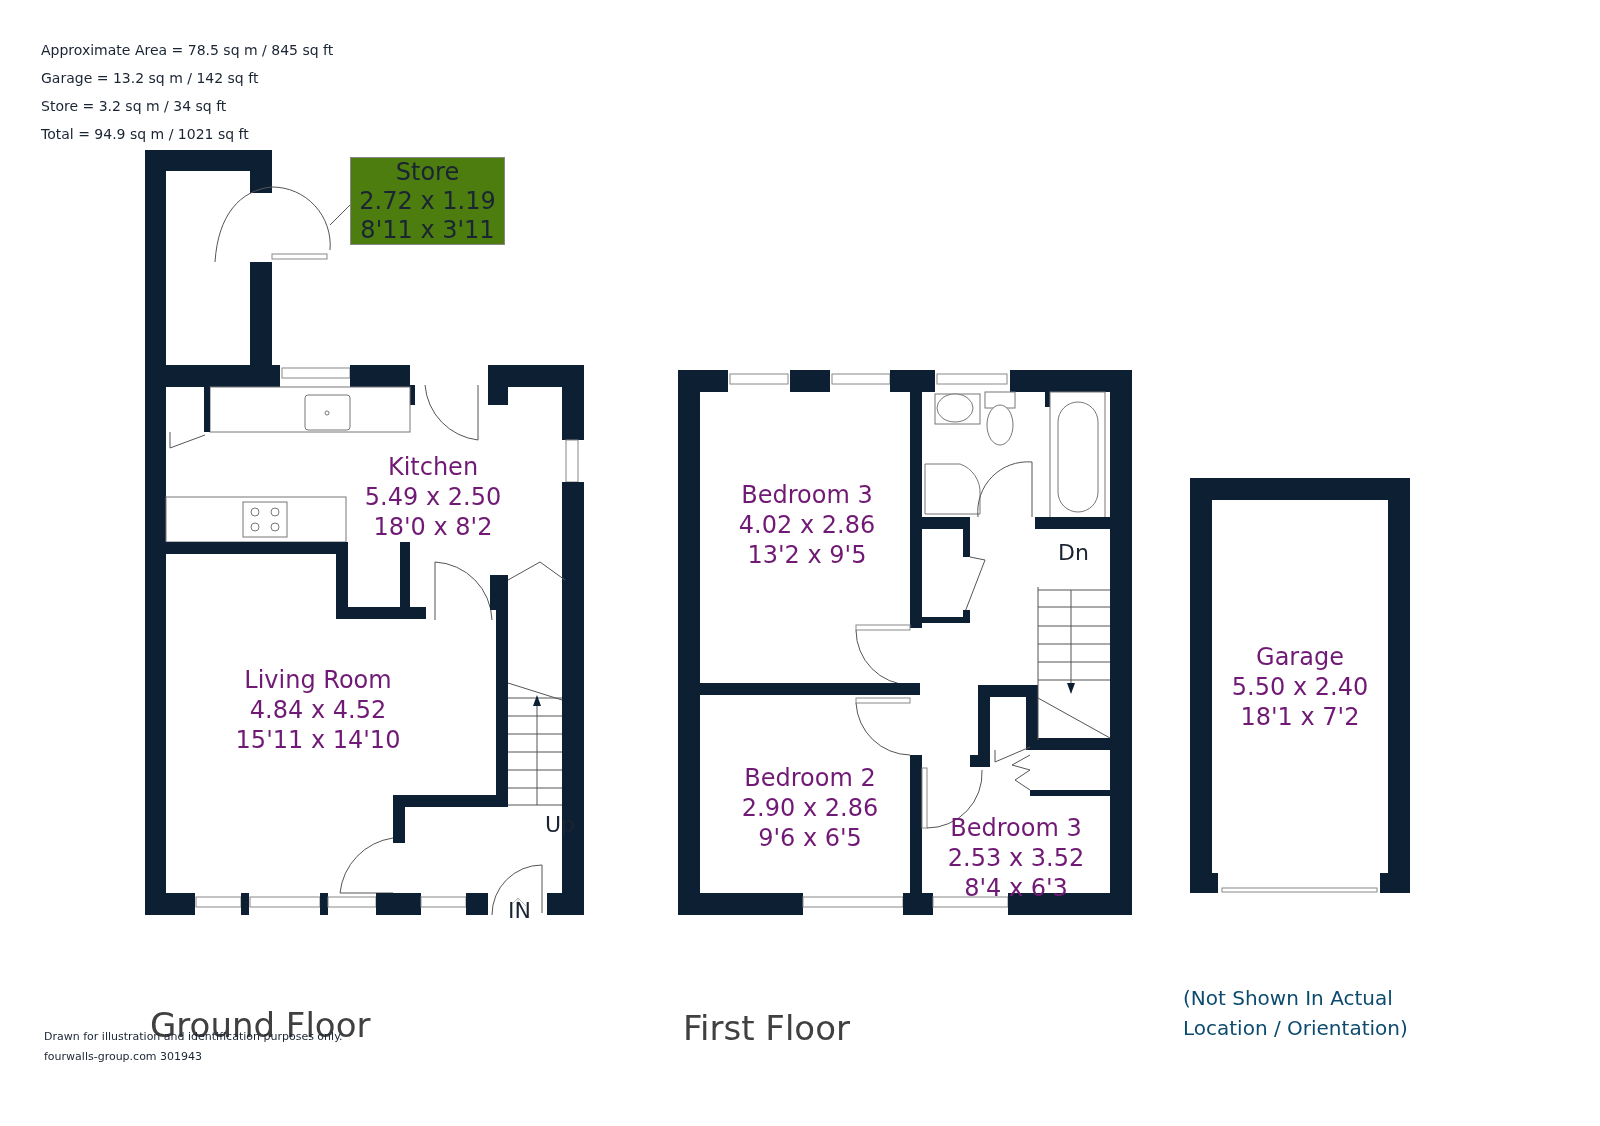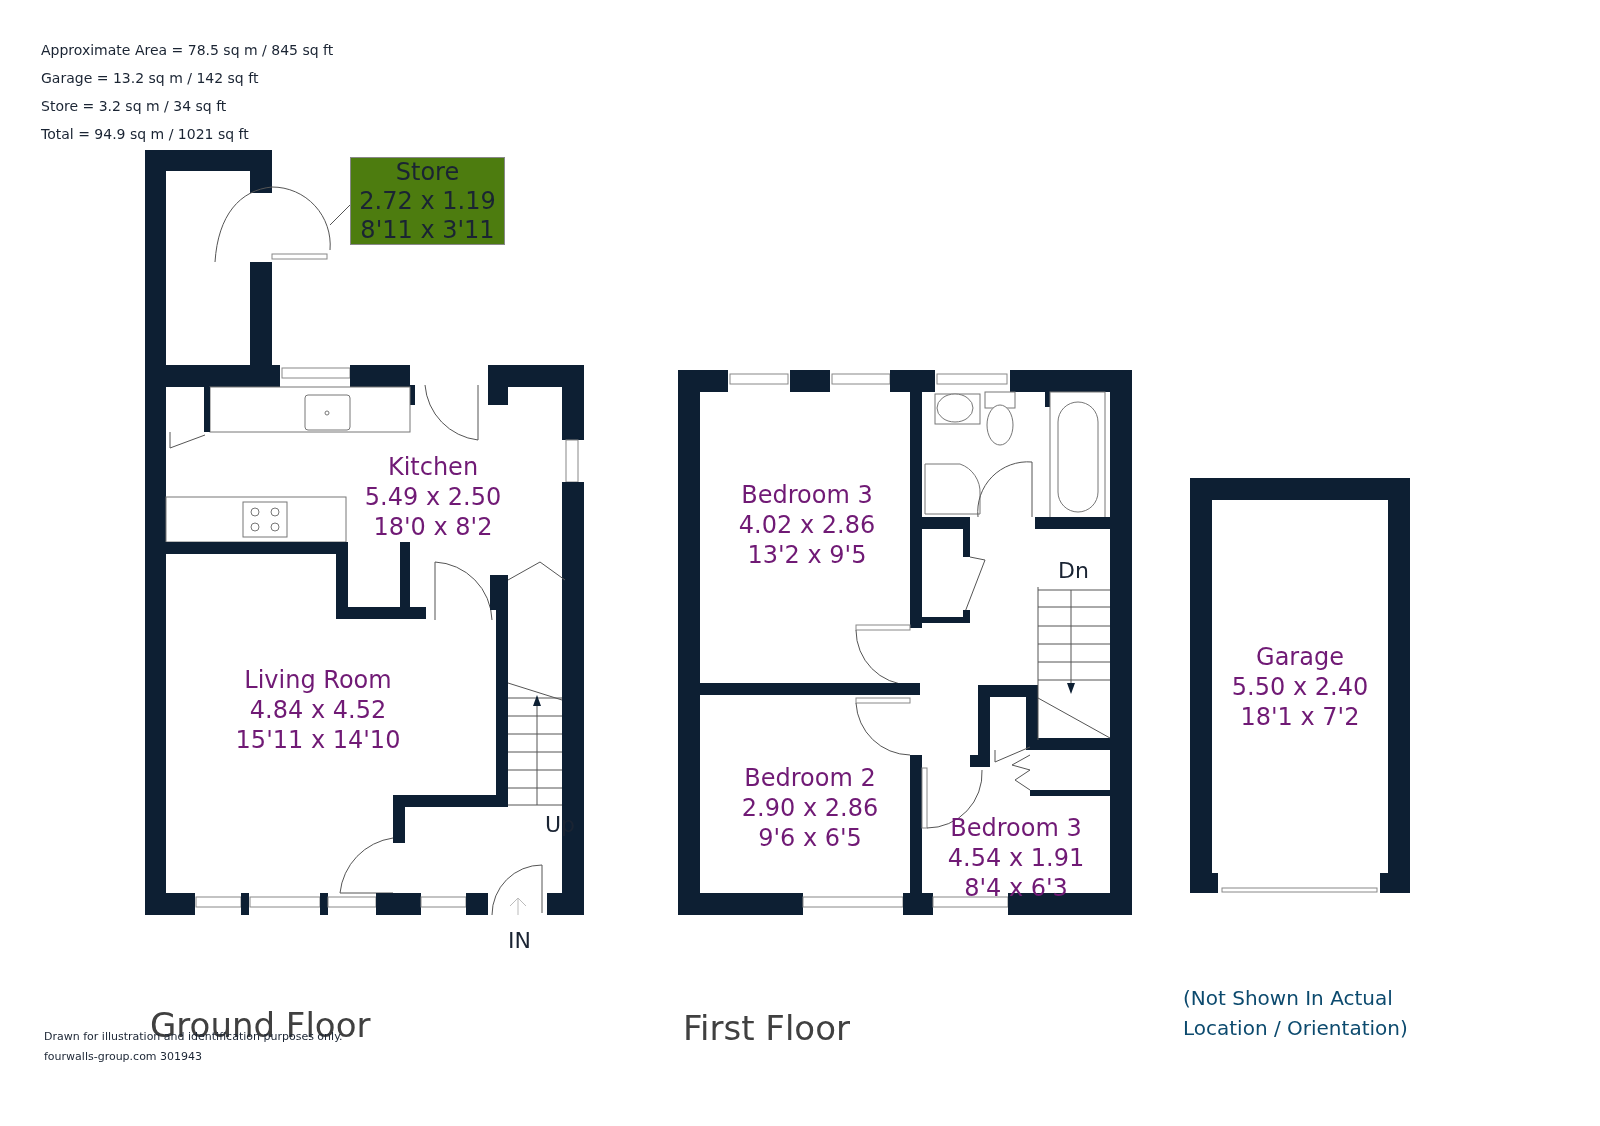"Dn" div.small-label { top: 558px -> 540px }
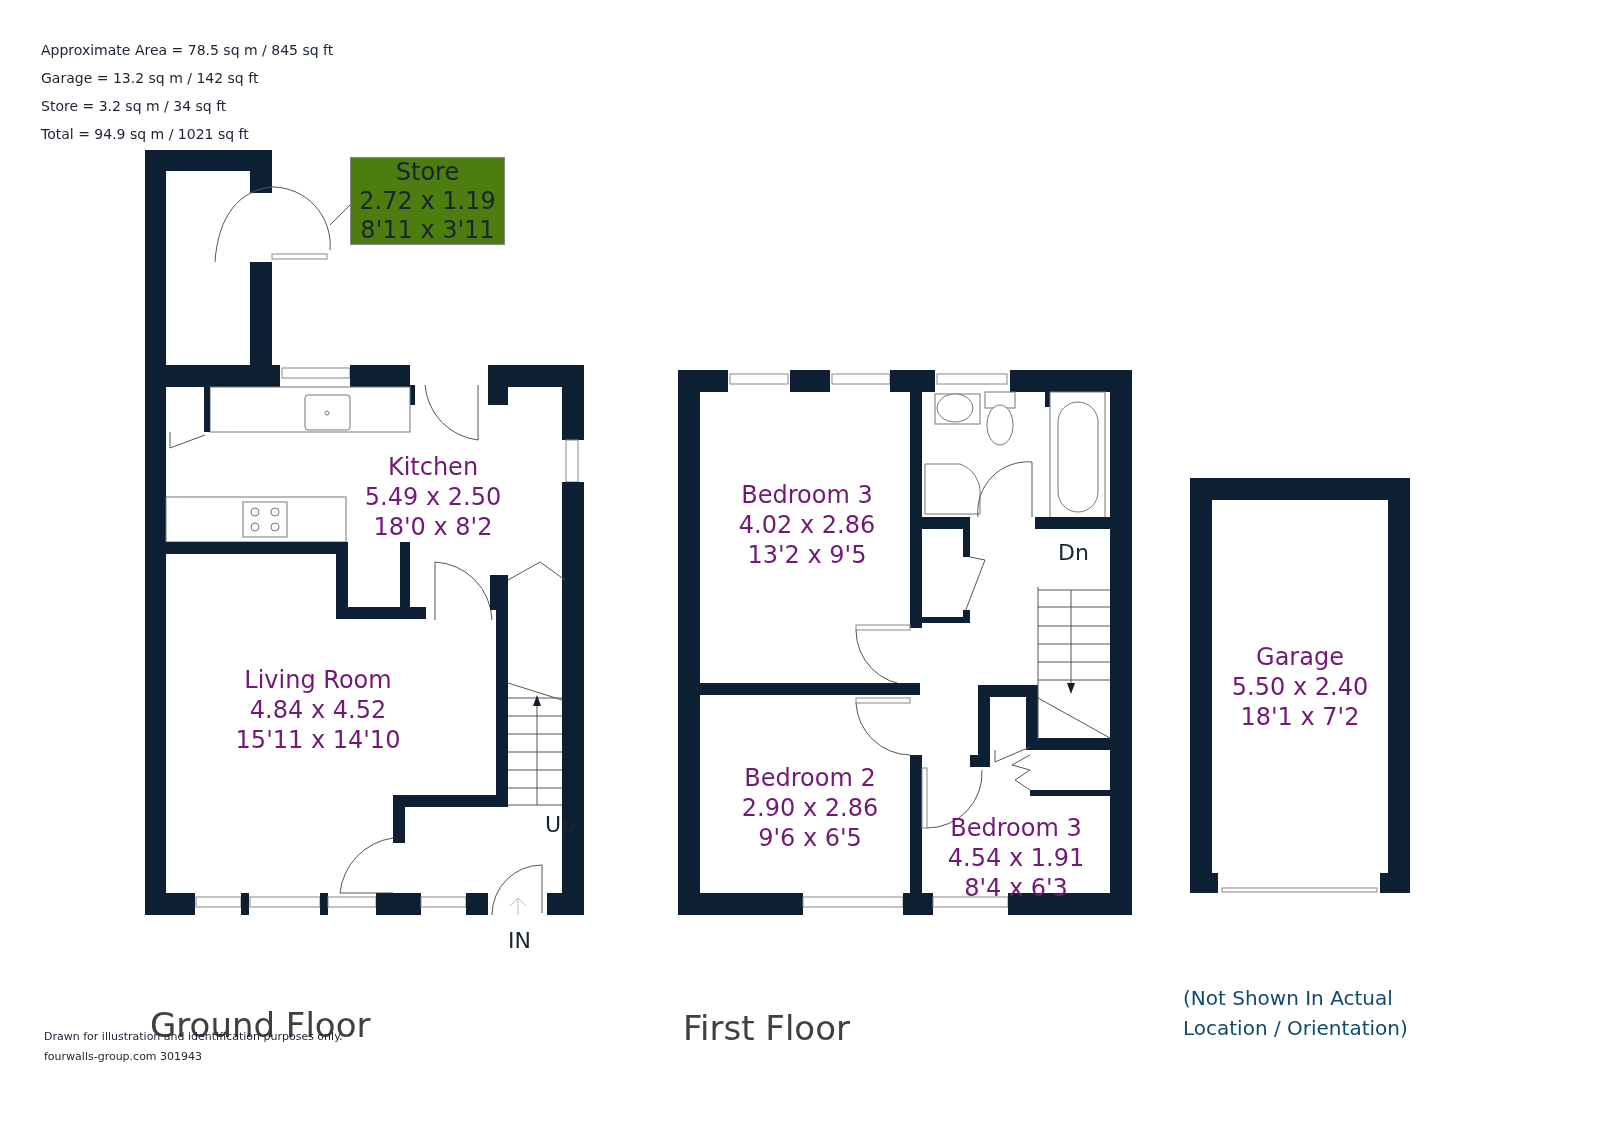"4.54 x 1.91" div { text: 4.54 x 1.91 -> 2.53 x 3.52 }
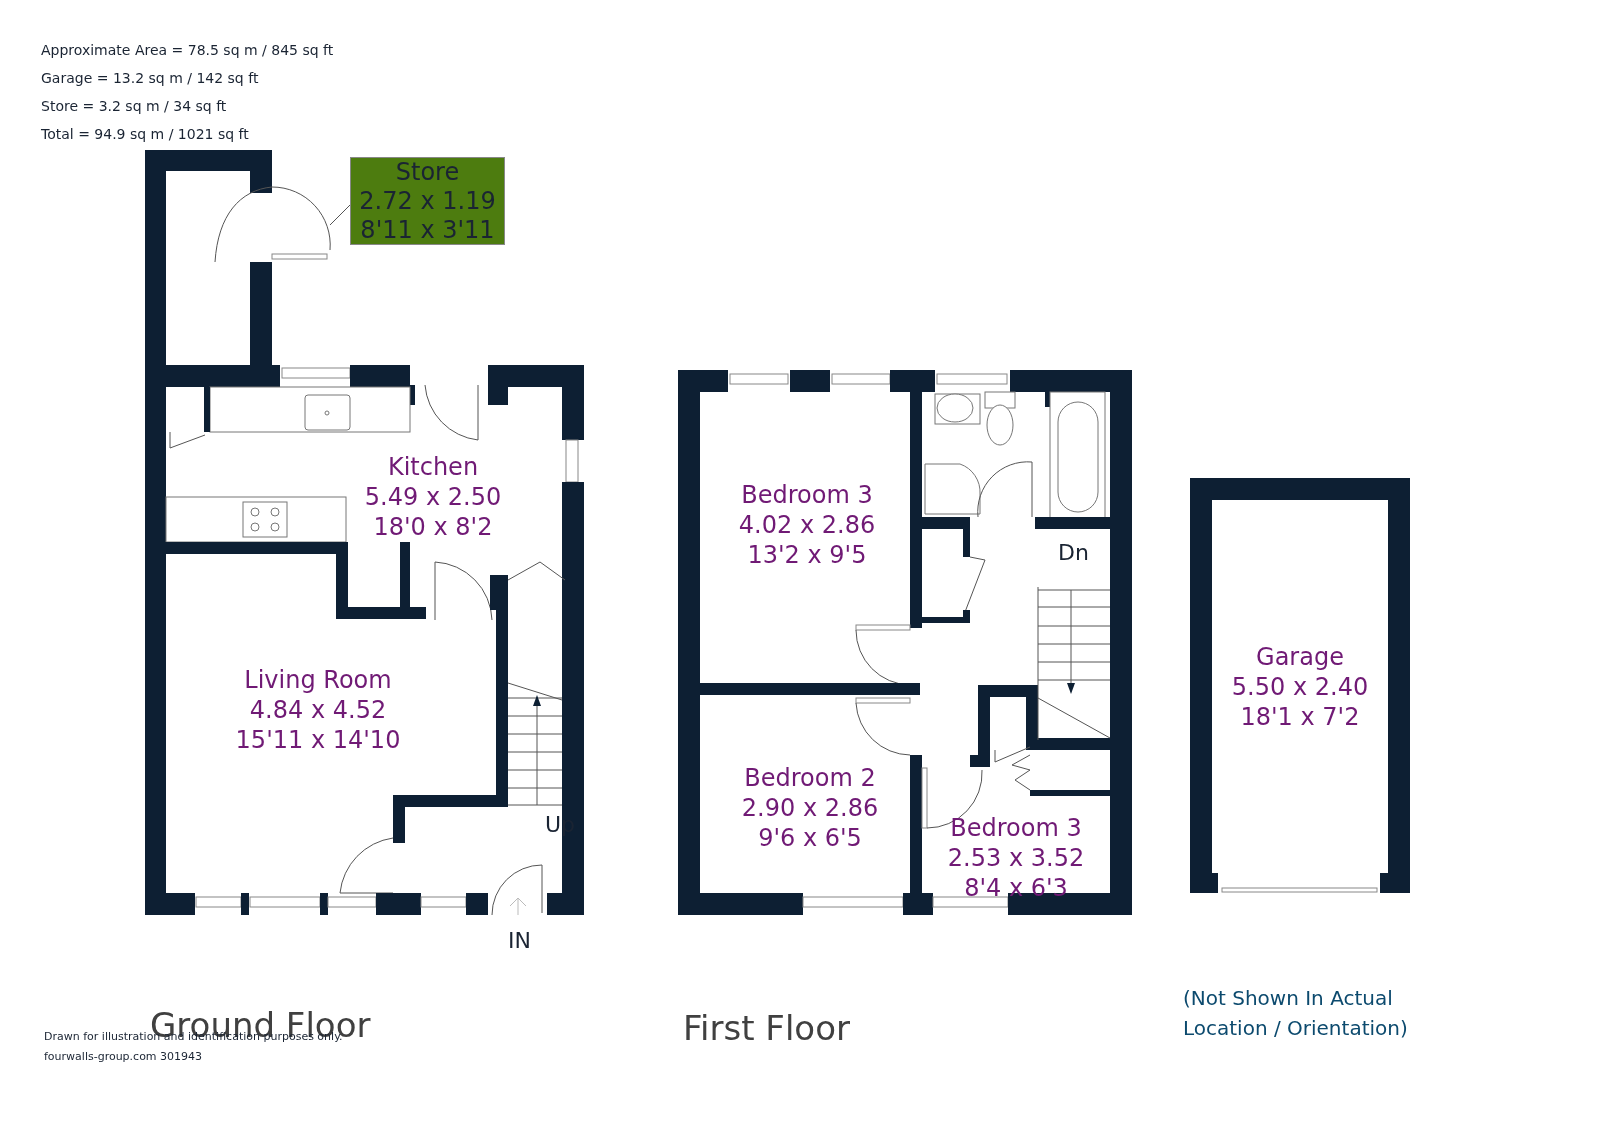"IN" div.small-label { top: 928px -> 898px }
